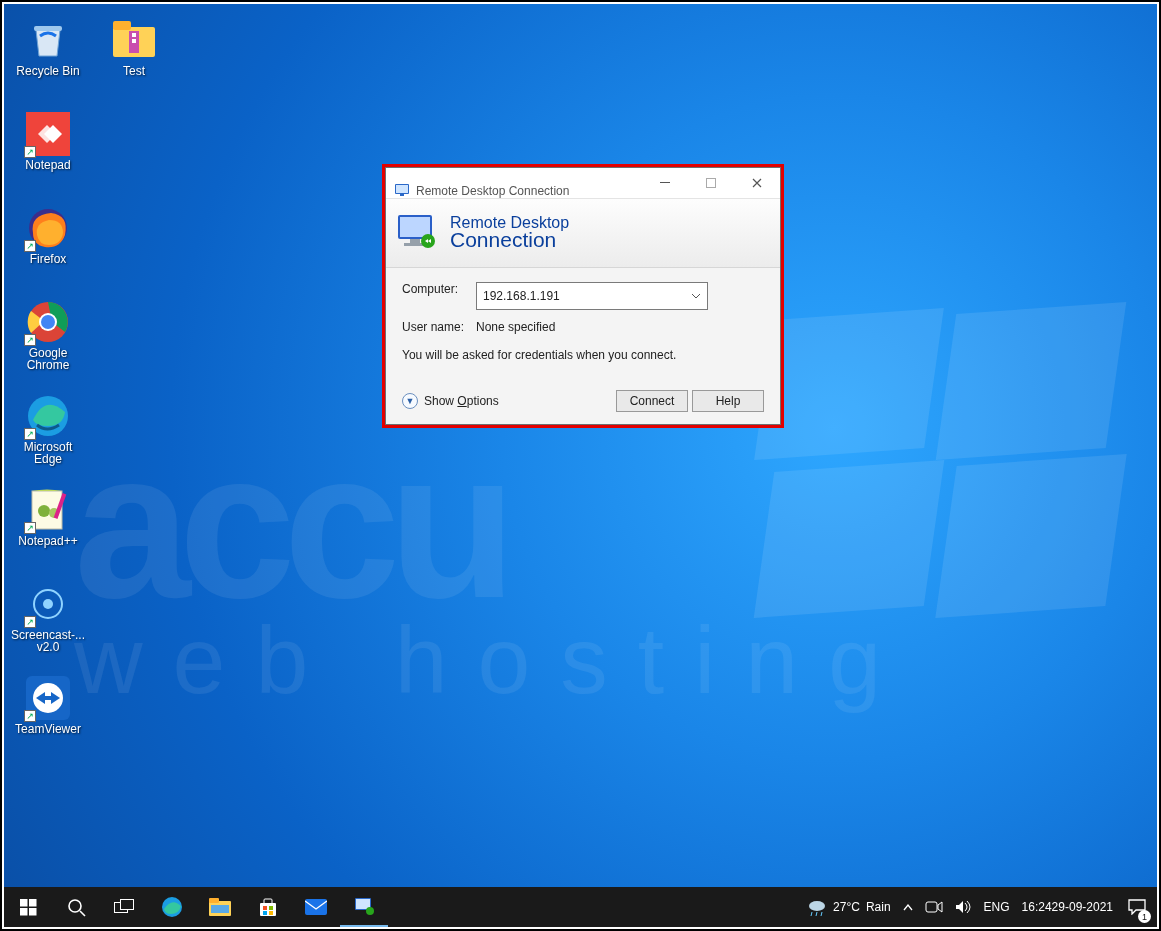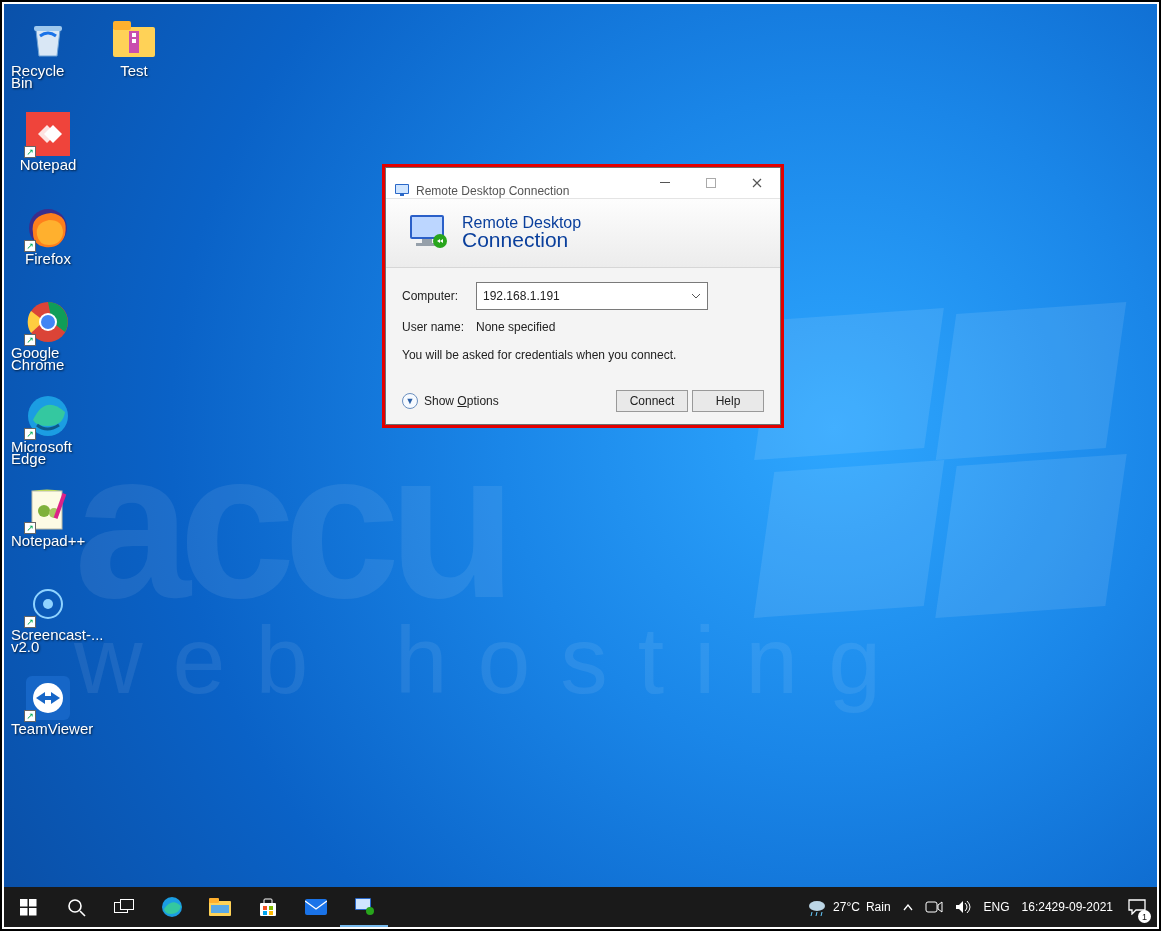"Recycle Bin" .dicon .lbl { font-size: 15px -> 12px; text-align: left -> center }
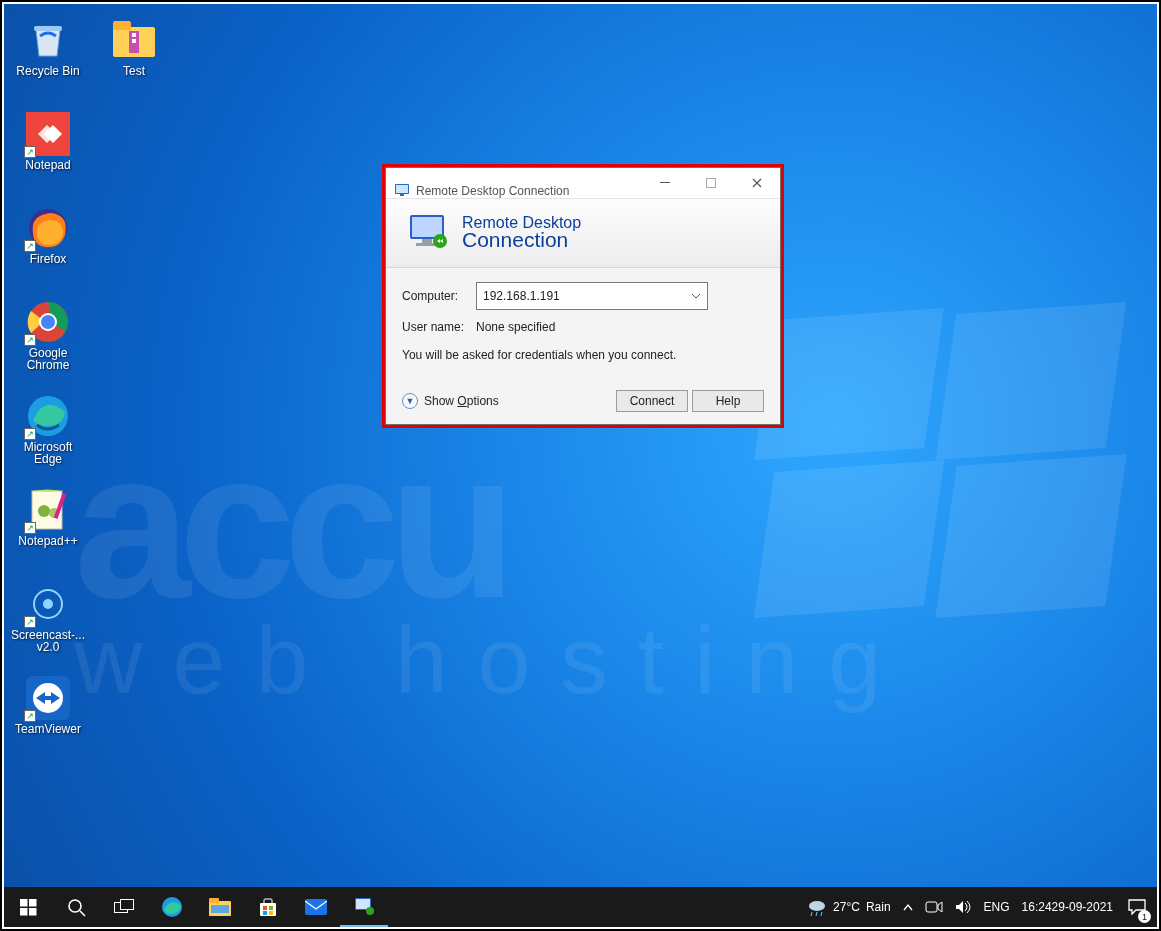"Remote Desktop" .rdc .banner { padding-left: 18px -> 6px }
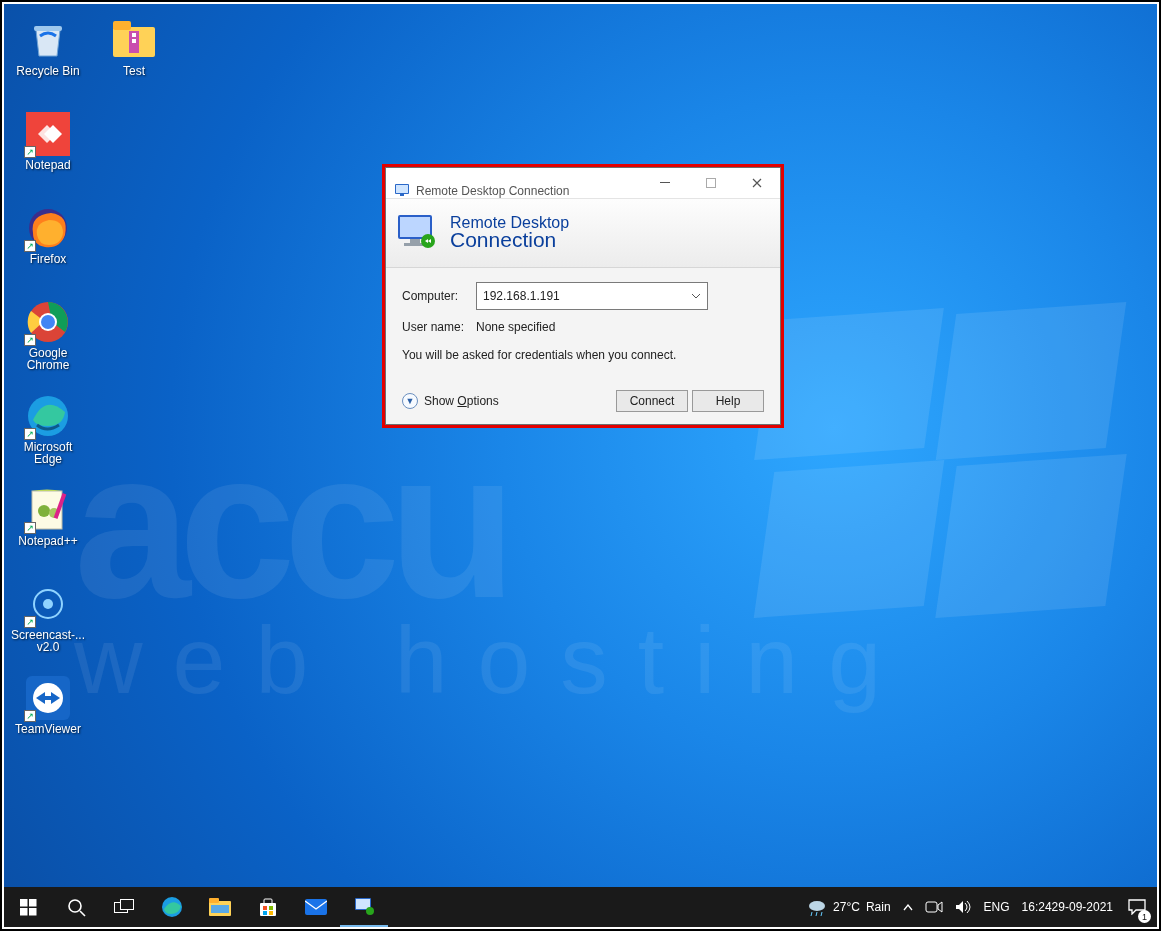"Computer:" .rdc .row { align-items: center -> flex-start }
